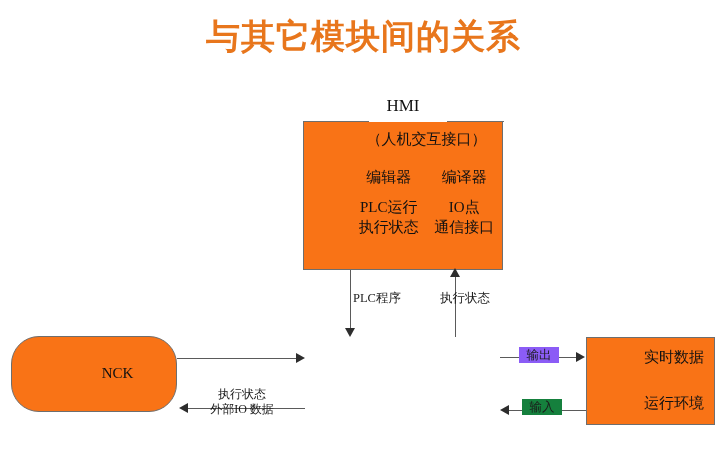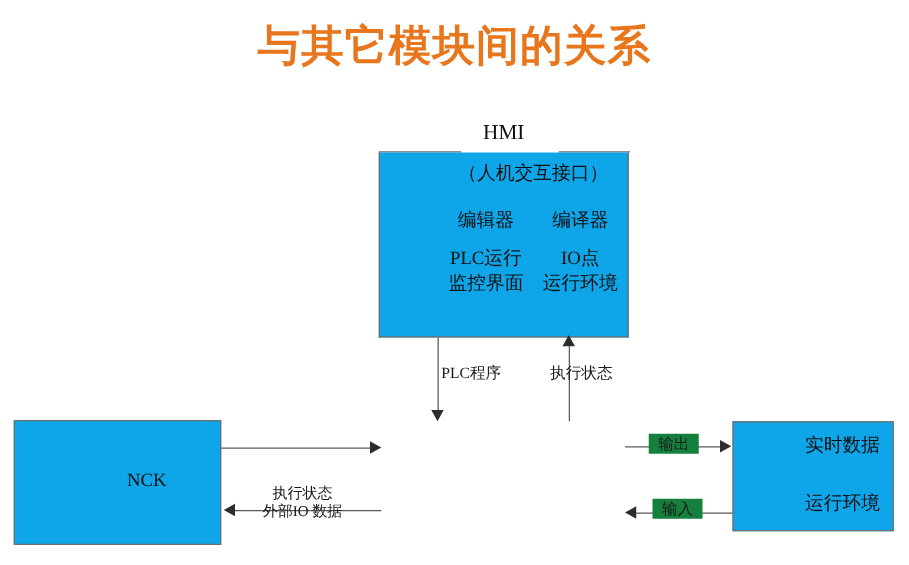"（人机交互接口）" .box { background: #0ea5e9 -> #f97316 }
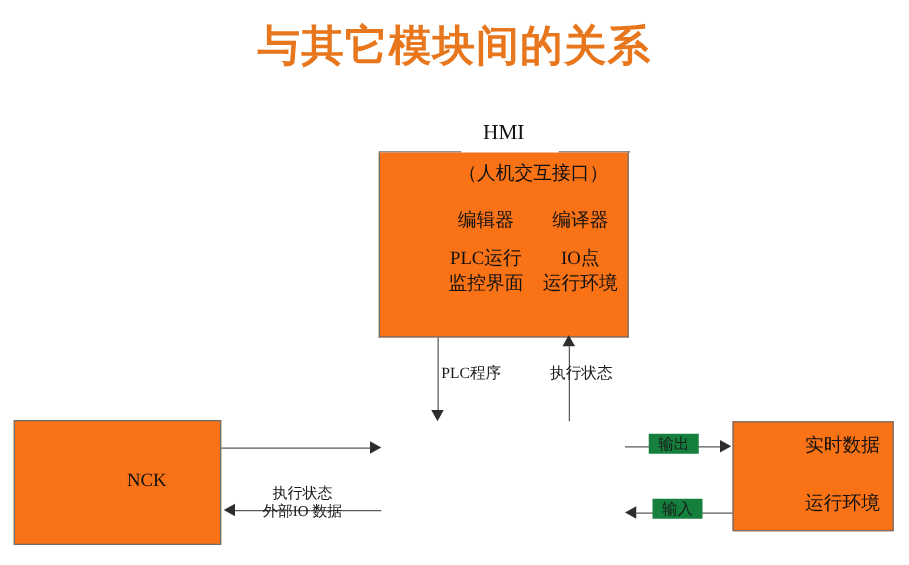"PLC运行" div.hmi-cell { text: 监控界面 -> 执行状态 }
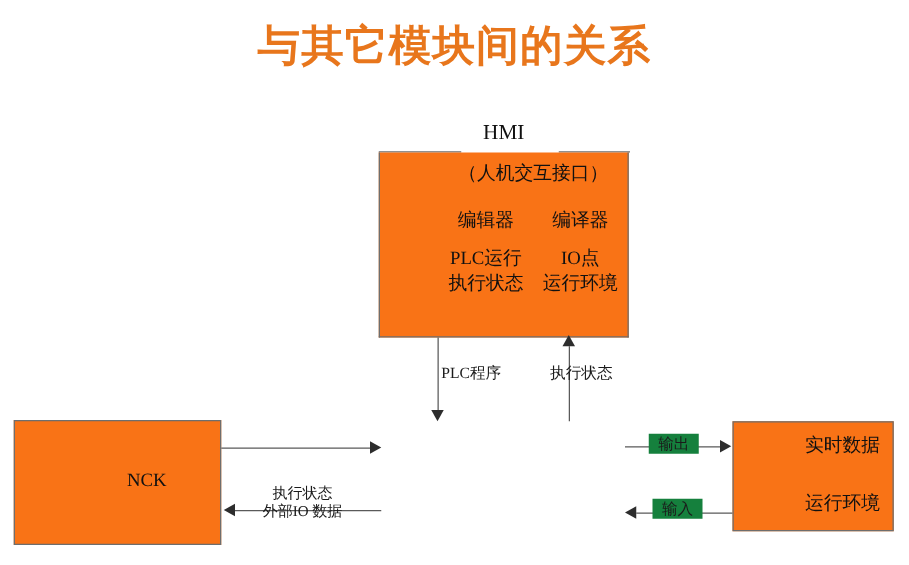"IO点" div.hmi-cell { text: 运行环境 -> 通信接口 }
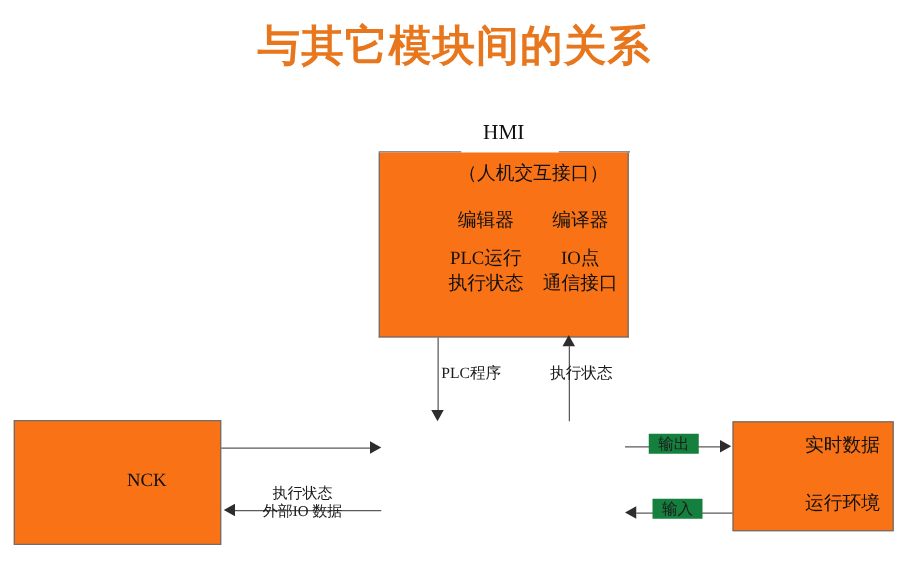"输出" div.edge-label { background: #15803d -> #8b5cf6 }
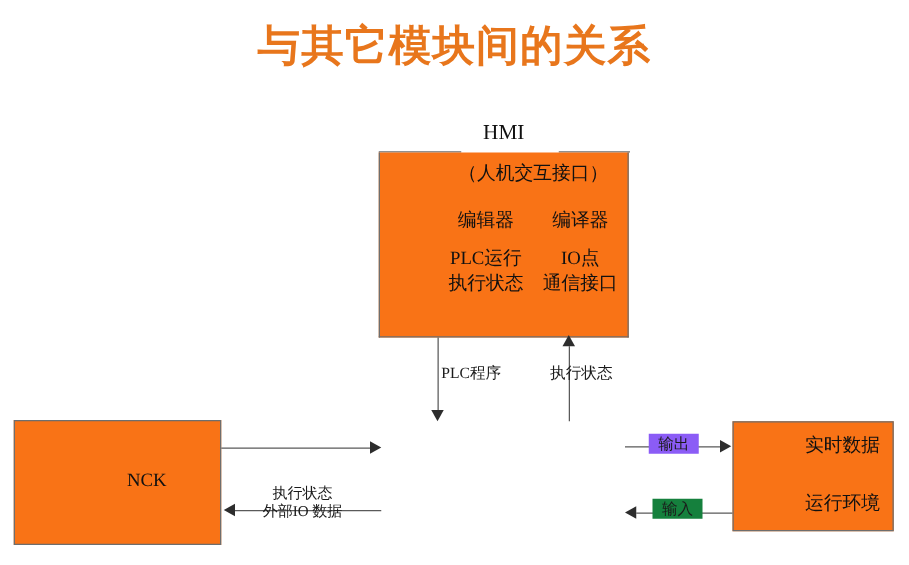"NCK" #box-nck { border-radius: none -> 28px; height: 100px -> 76px }
